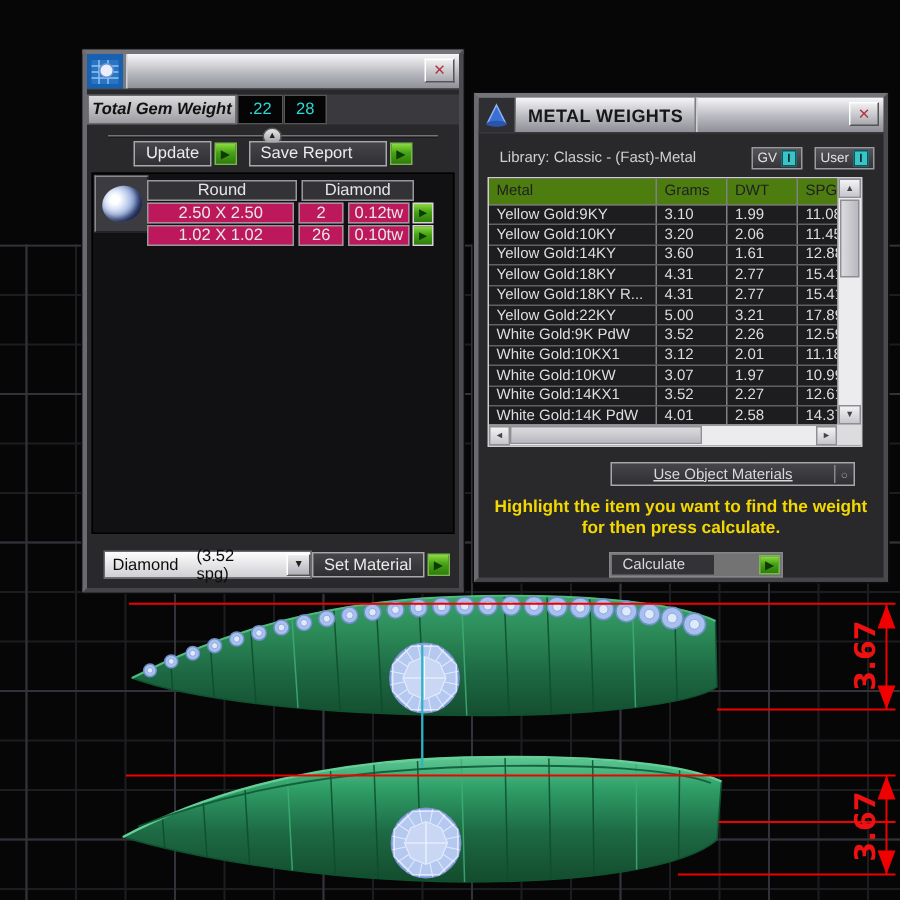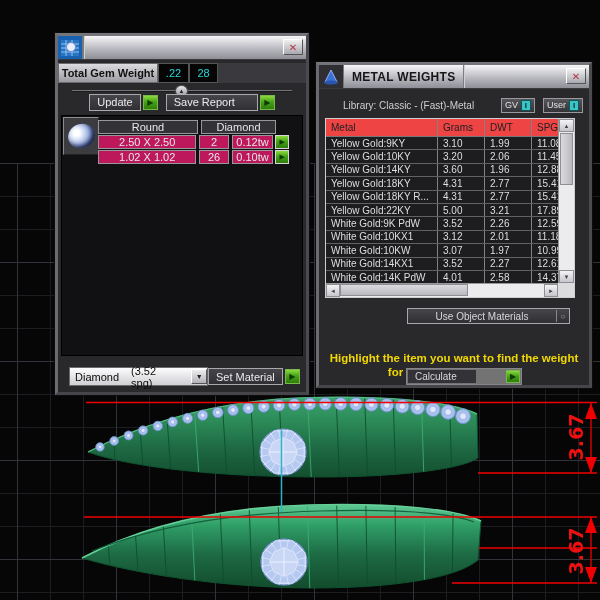"Total Gem Weight" .label-plate { font-style: none -> italic }
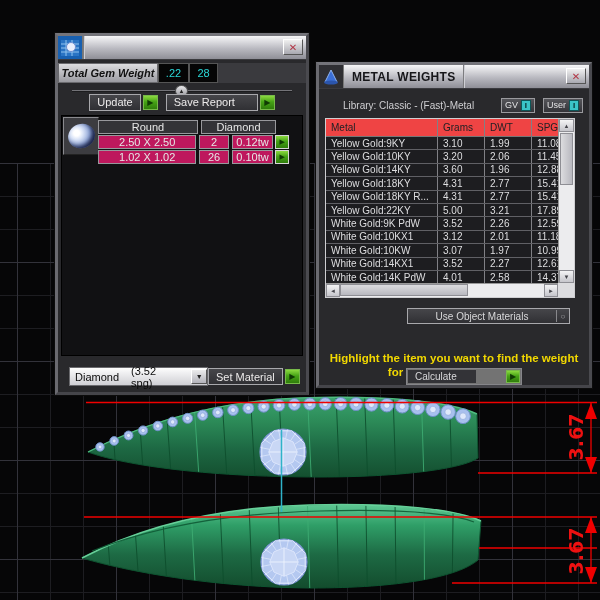"Library: Classic - (Fast)-Metal" .mw-library { left: 24px -> 14px }
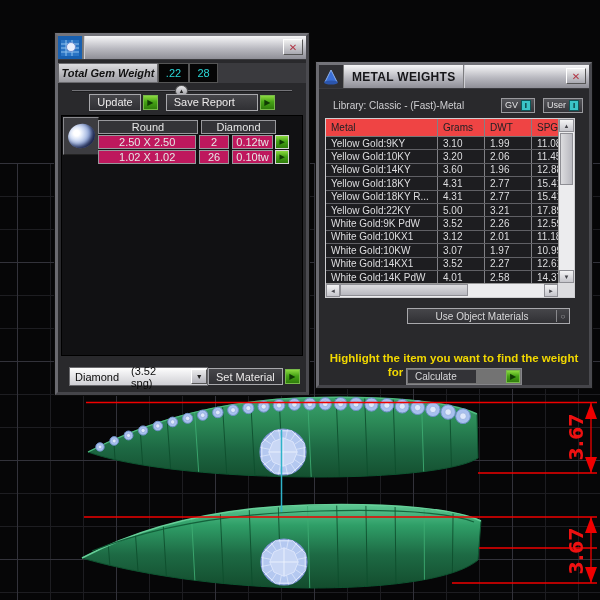"Metal" .mw-hrow { background: #ef4444 -> #4d7c0f }
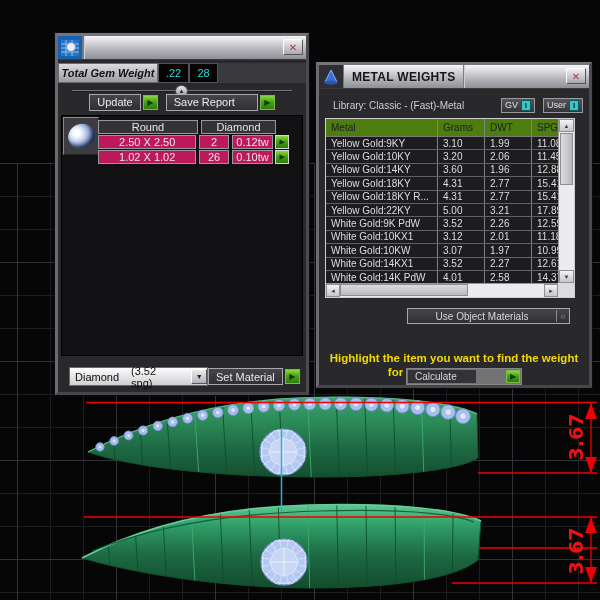"1.96" div.mc { text: 1.96 -> 1.61 }
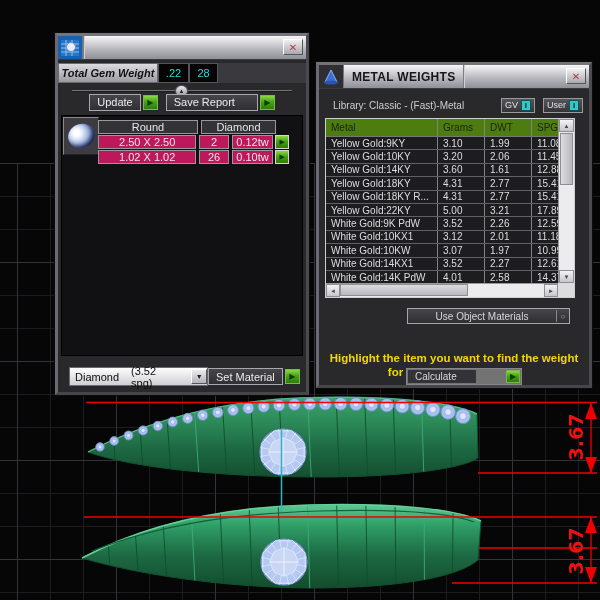"Use Object Materials" .mw-useobj .uo-label { text-decoration: none -> underline }
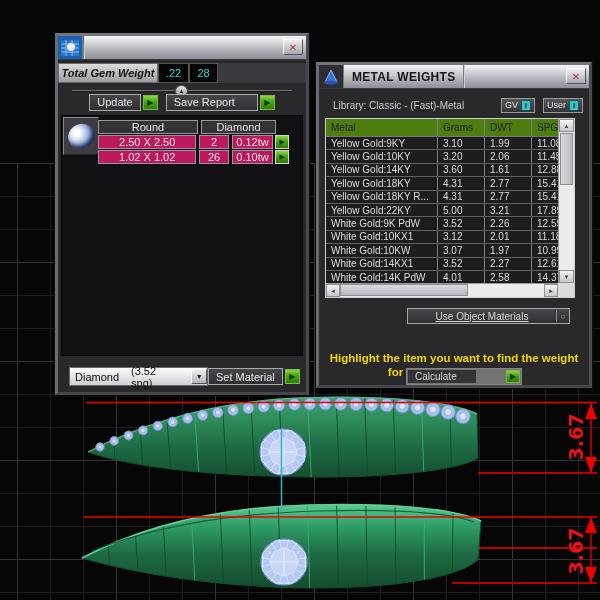"Highlight the item you want" .mw-instruction { margin-top: 20px -> none }
